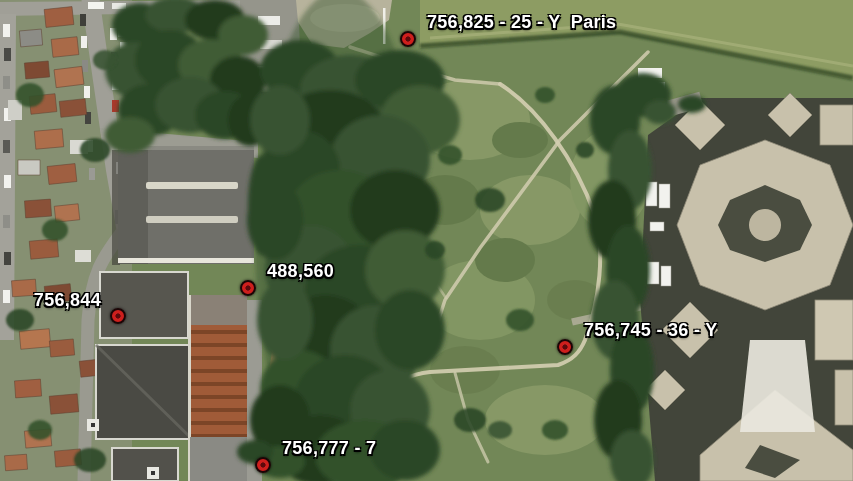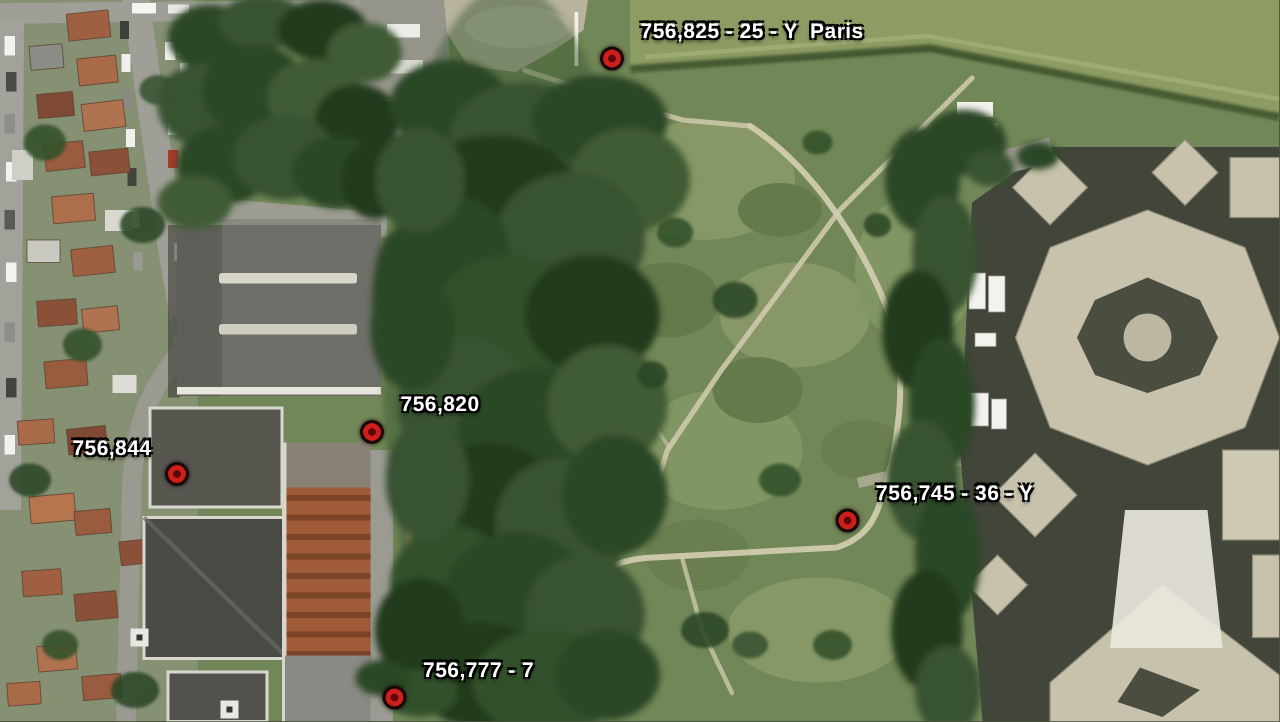"756,825 - 25 - Y" .pm-label { font-size: 14px -> 18px }
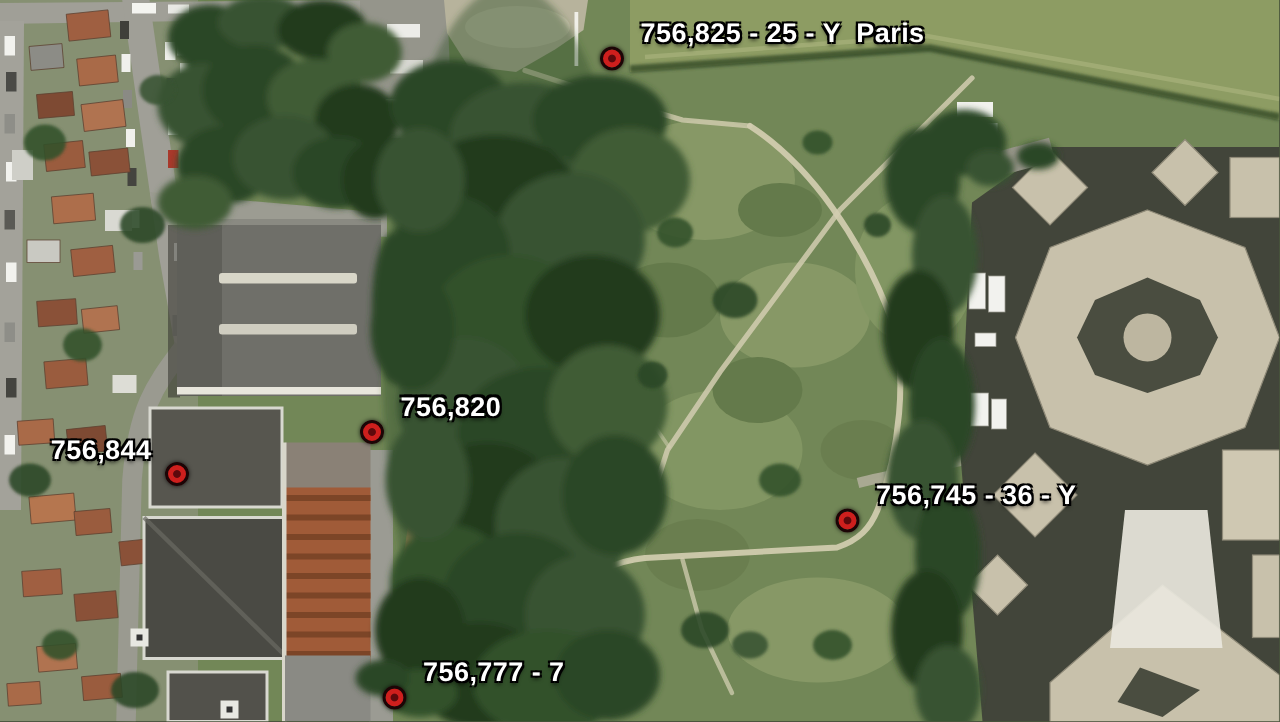"756,820" span.pm-label { text: 756,820 -> 488,560 }
